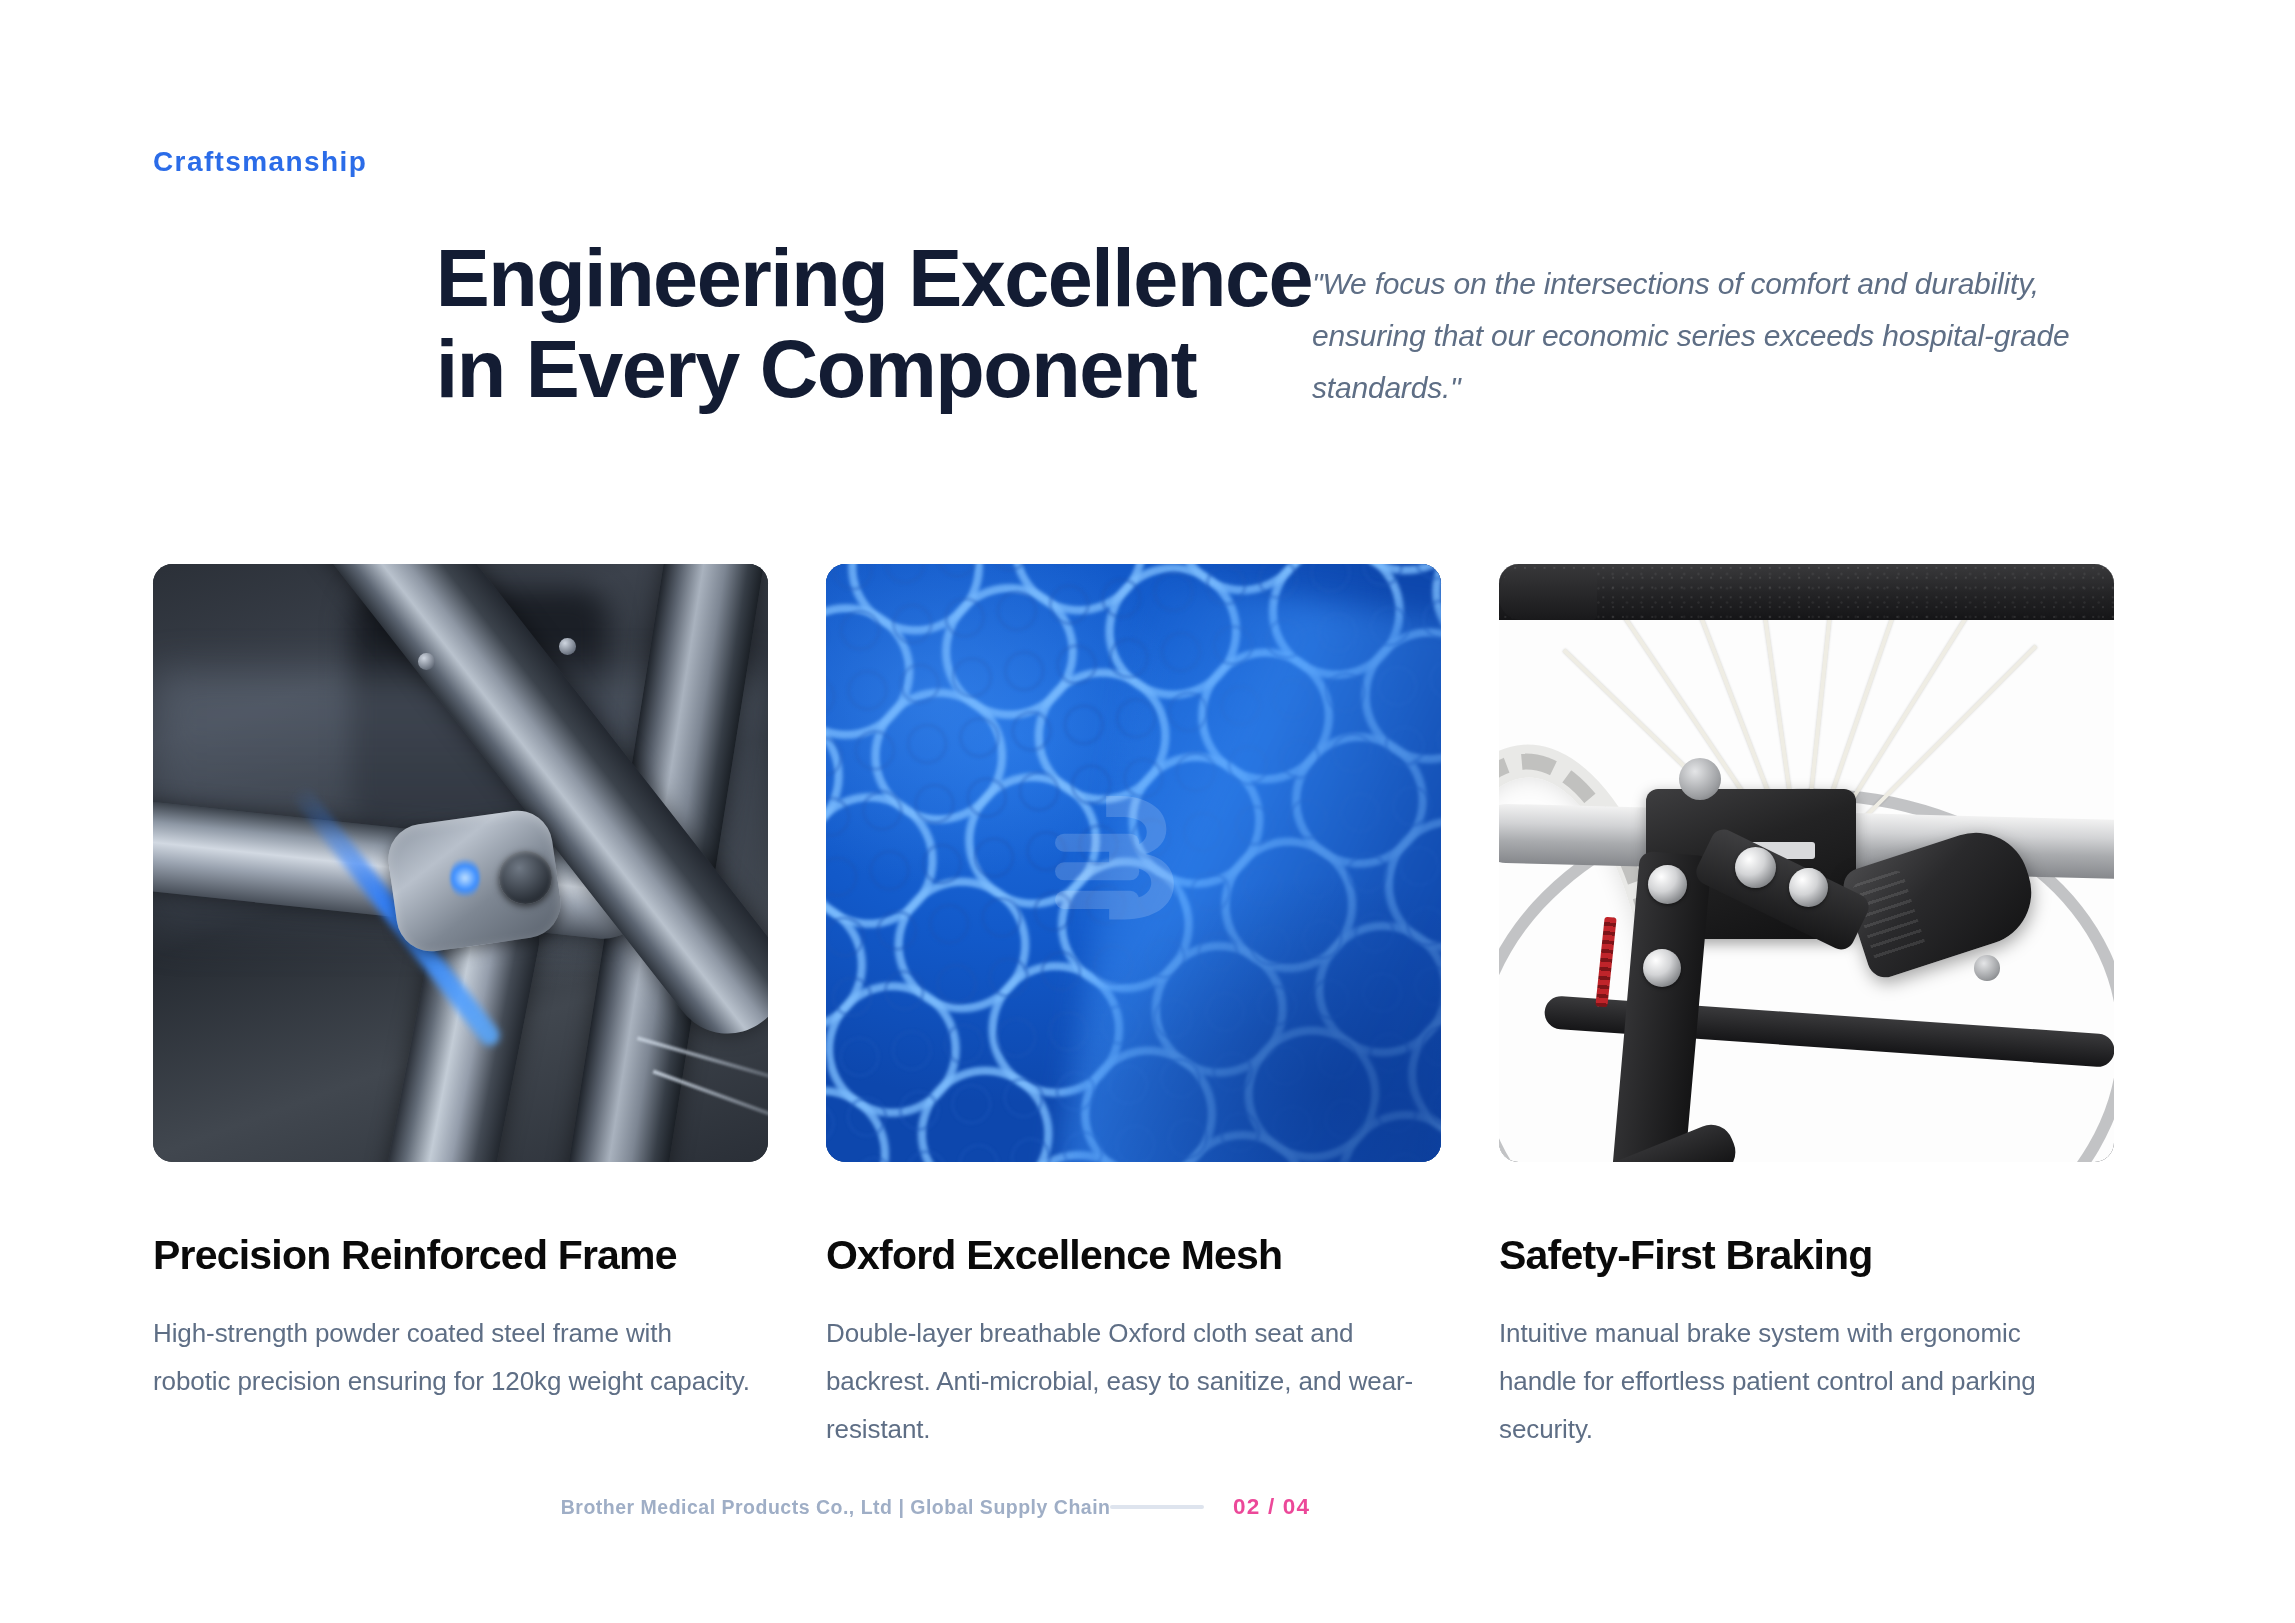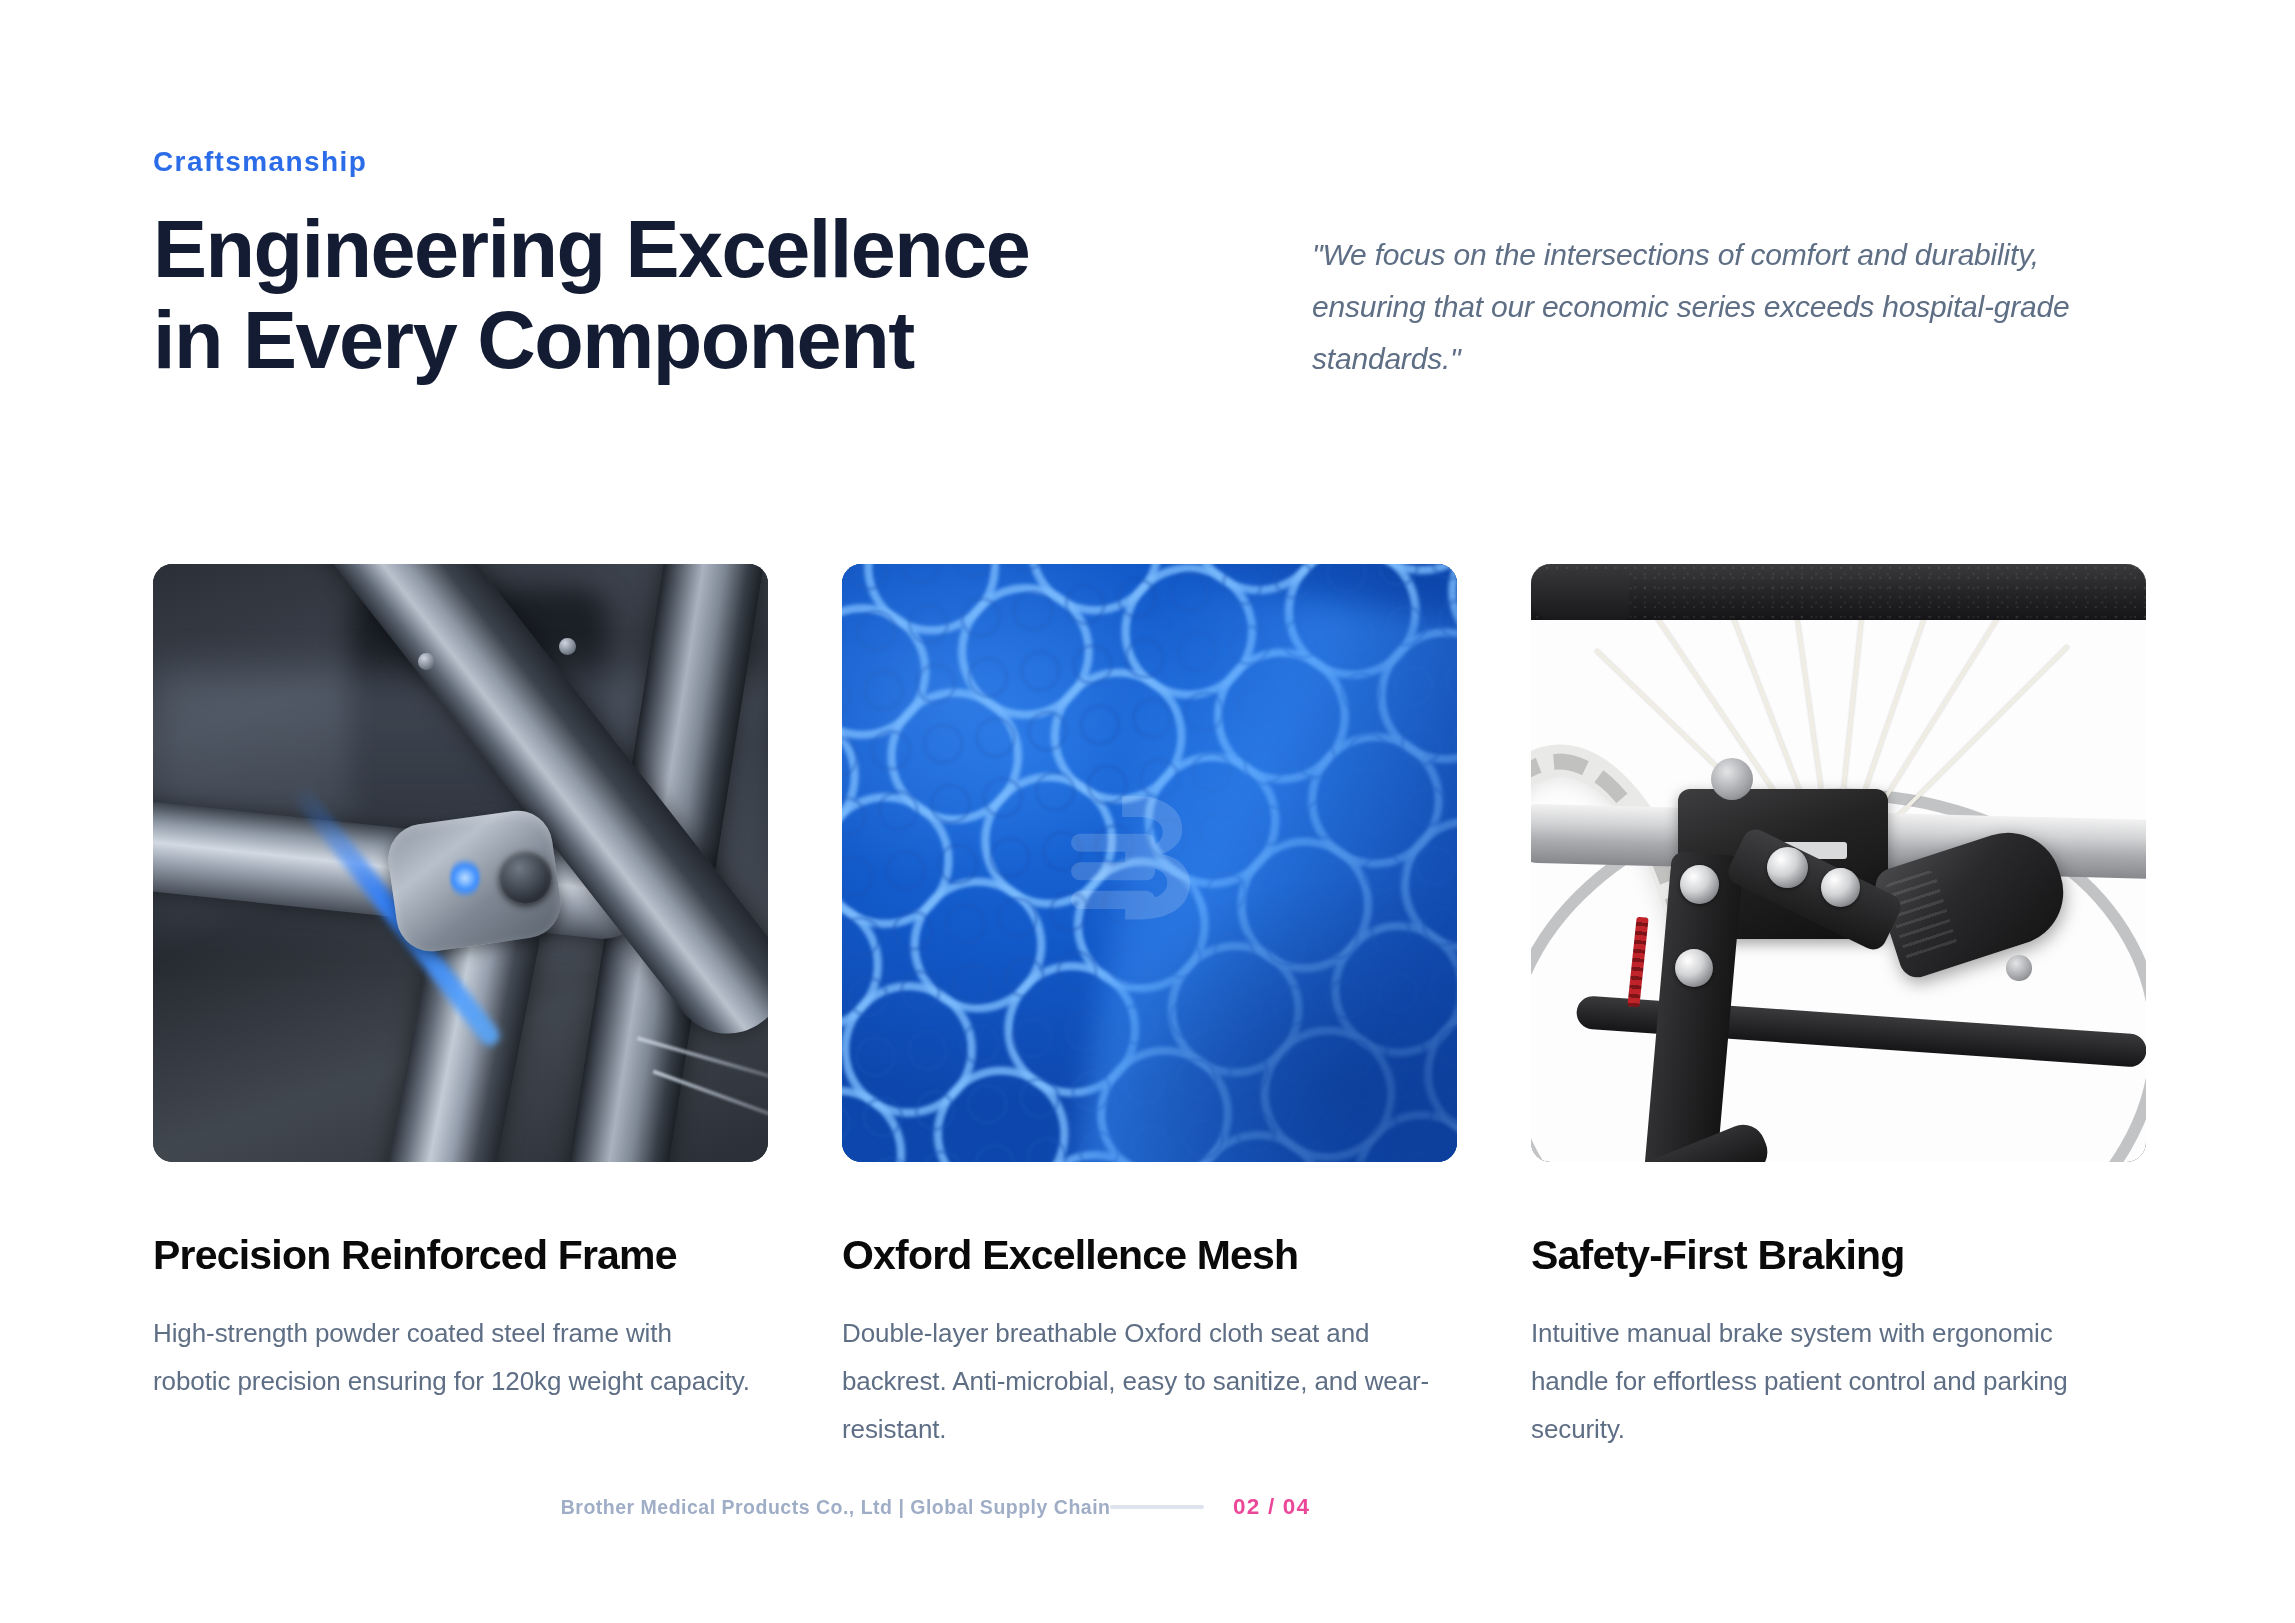"Engineering Excellence" .header-row { justify-content: space-between -> flex-end; margin-top: 26px -> 55px }
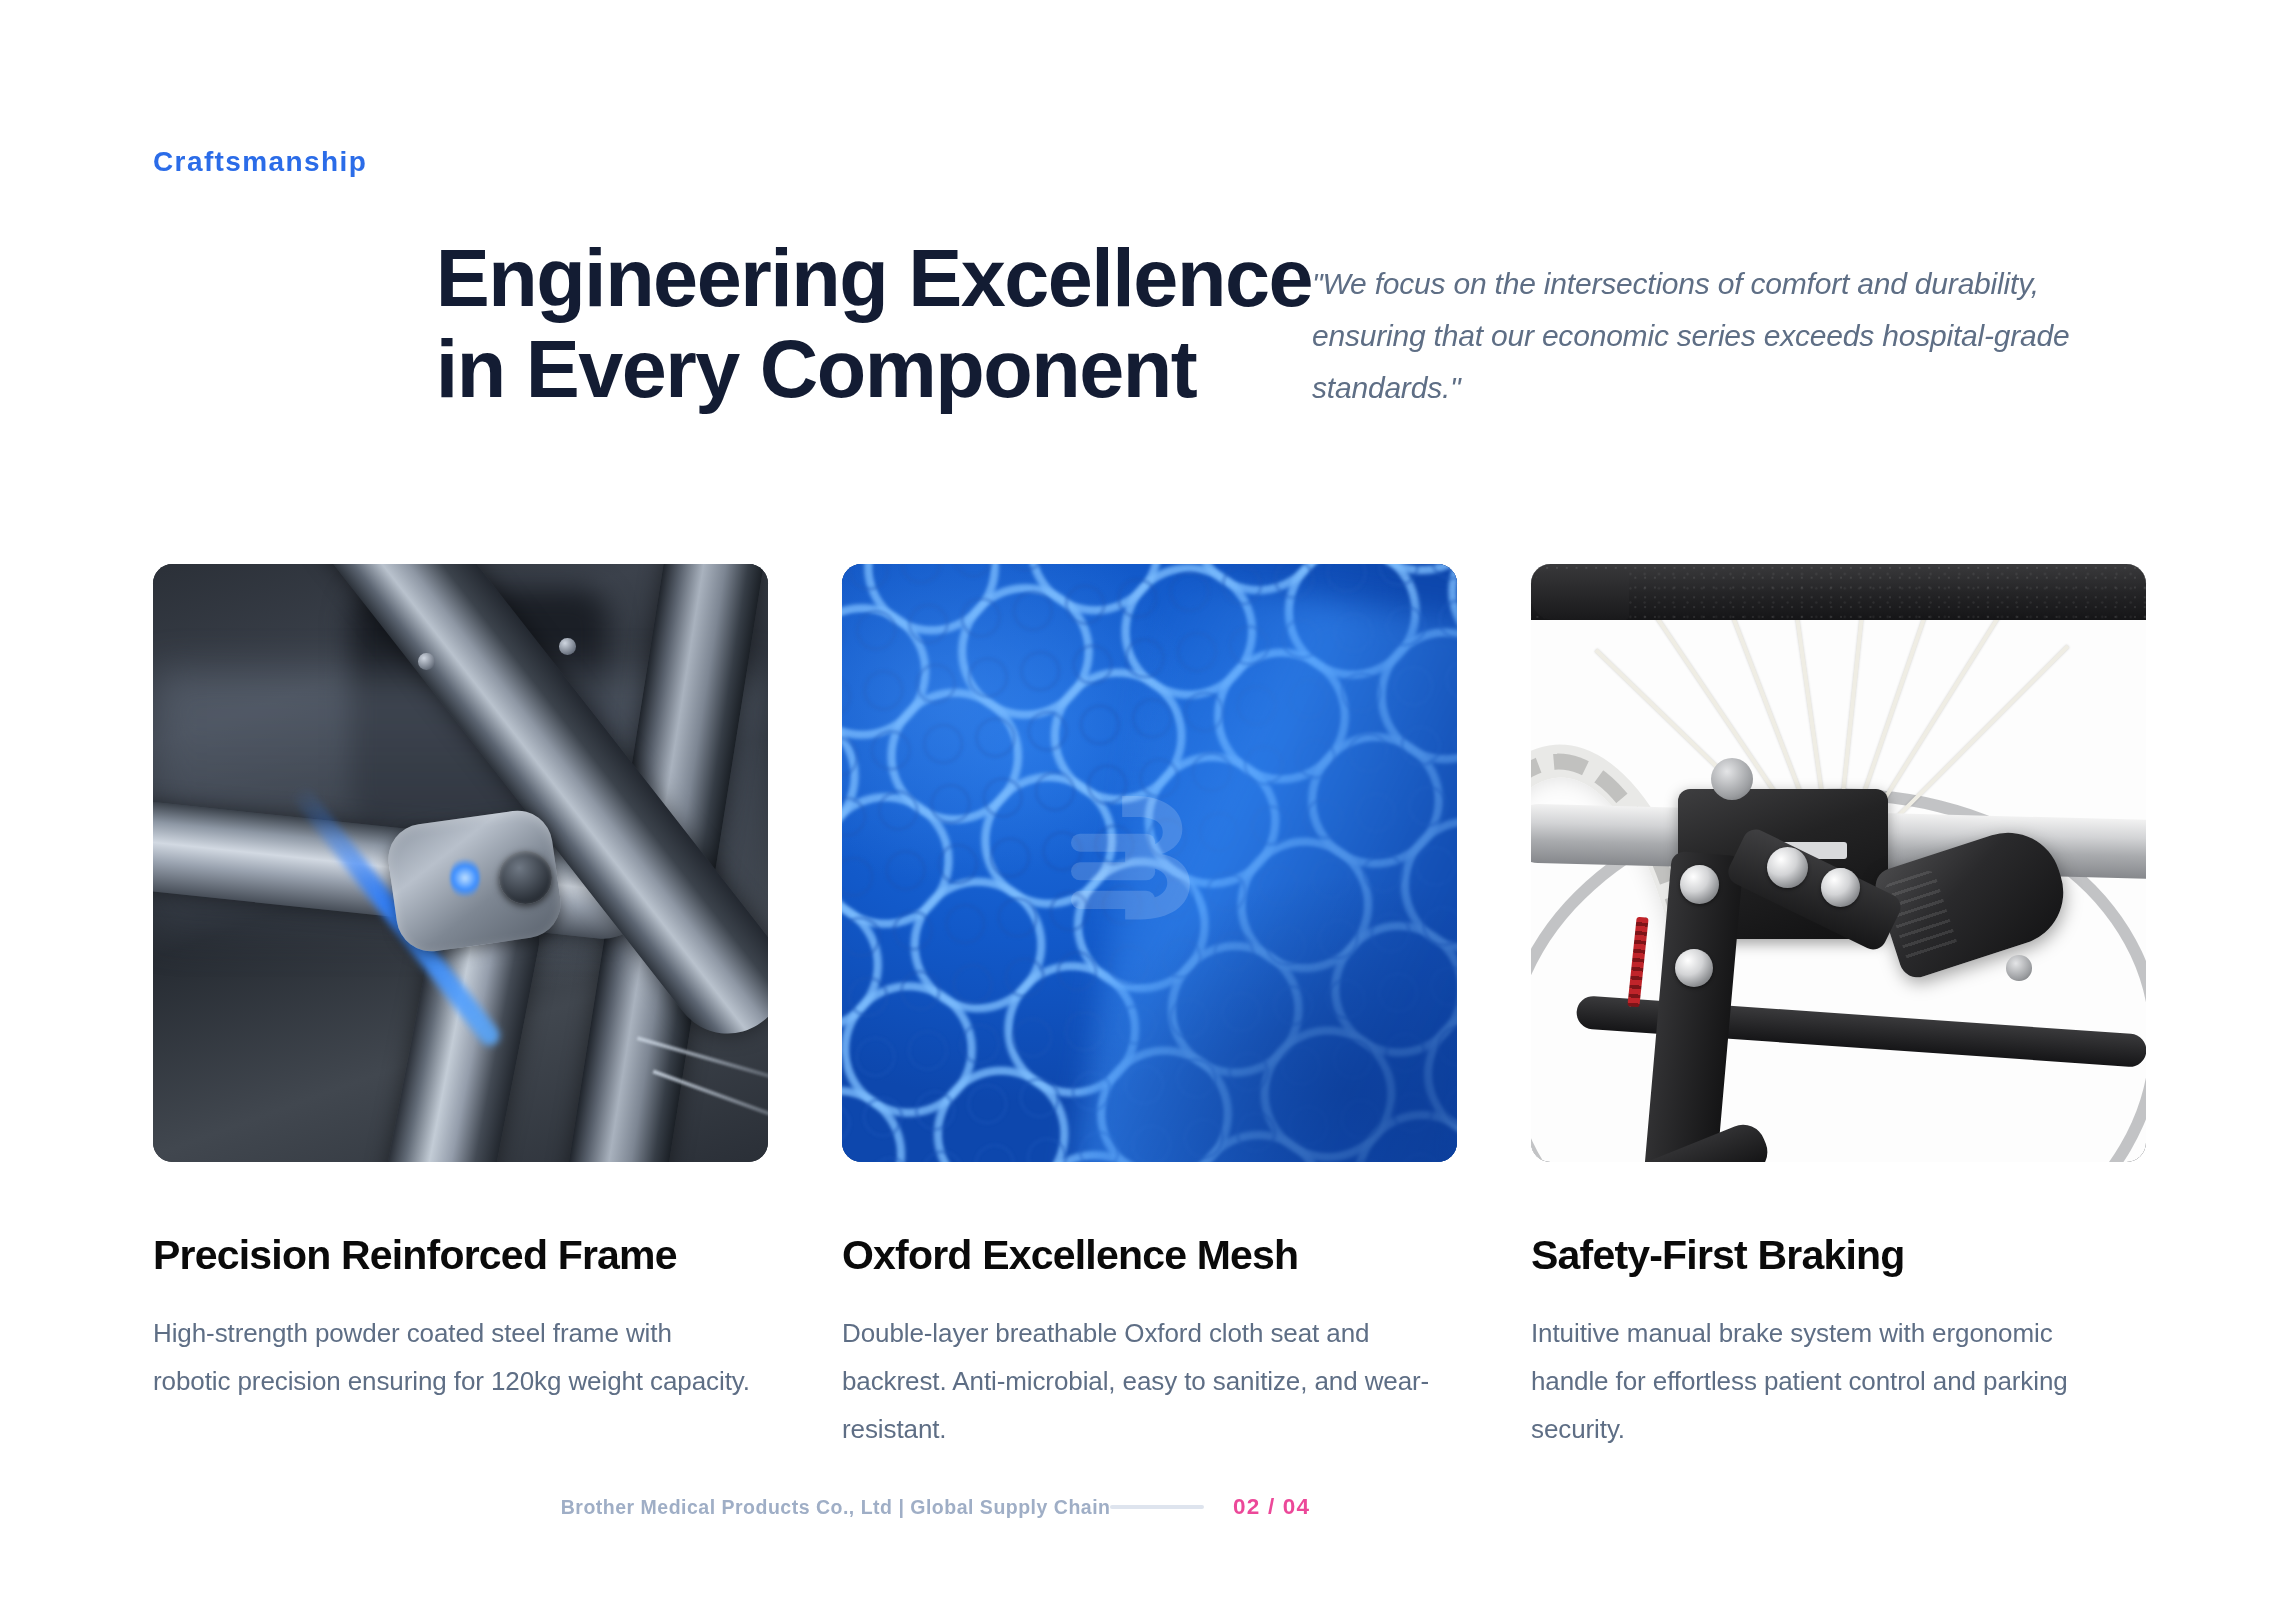"Precision Reinforced Frame" .grid { column-gap: 74px -> 58px }
